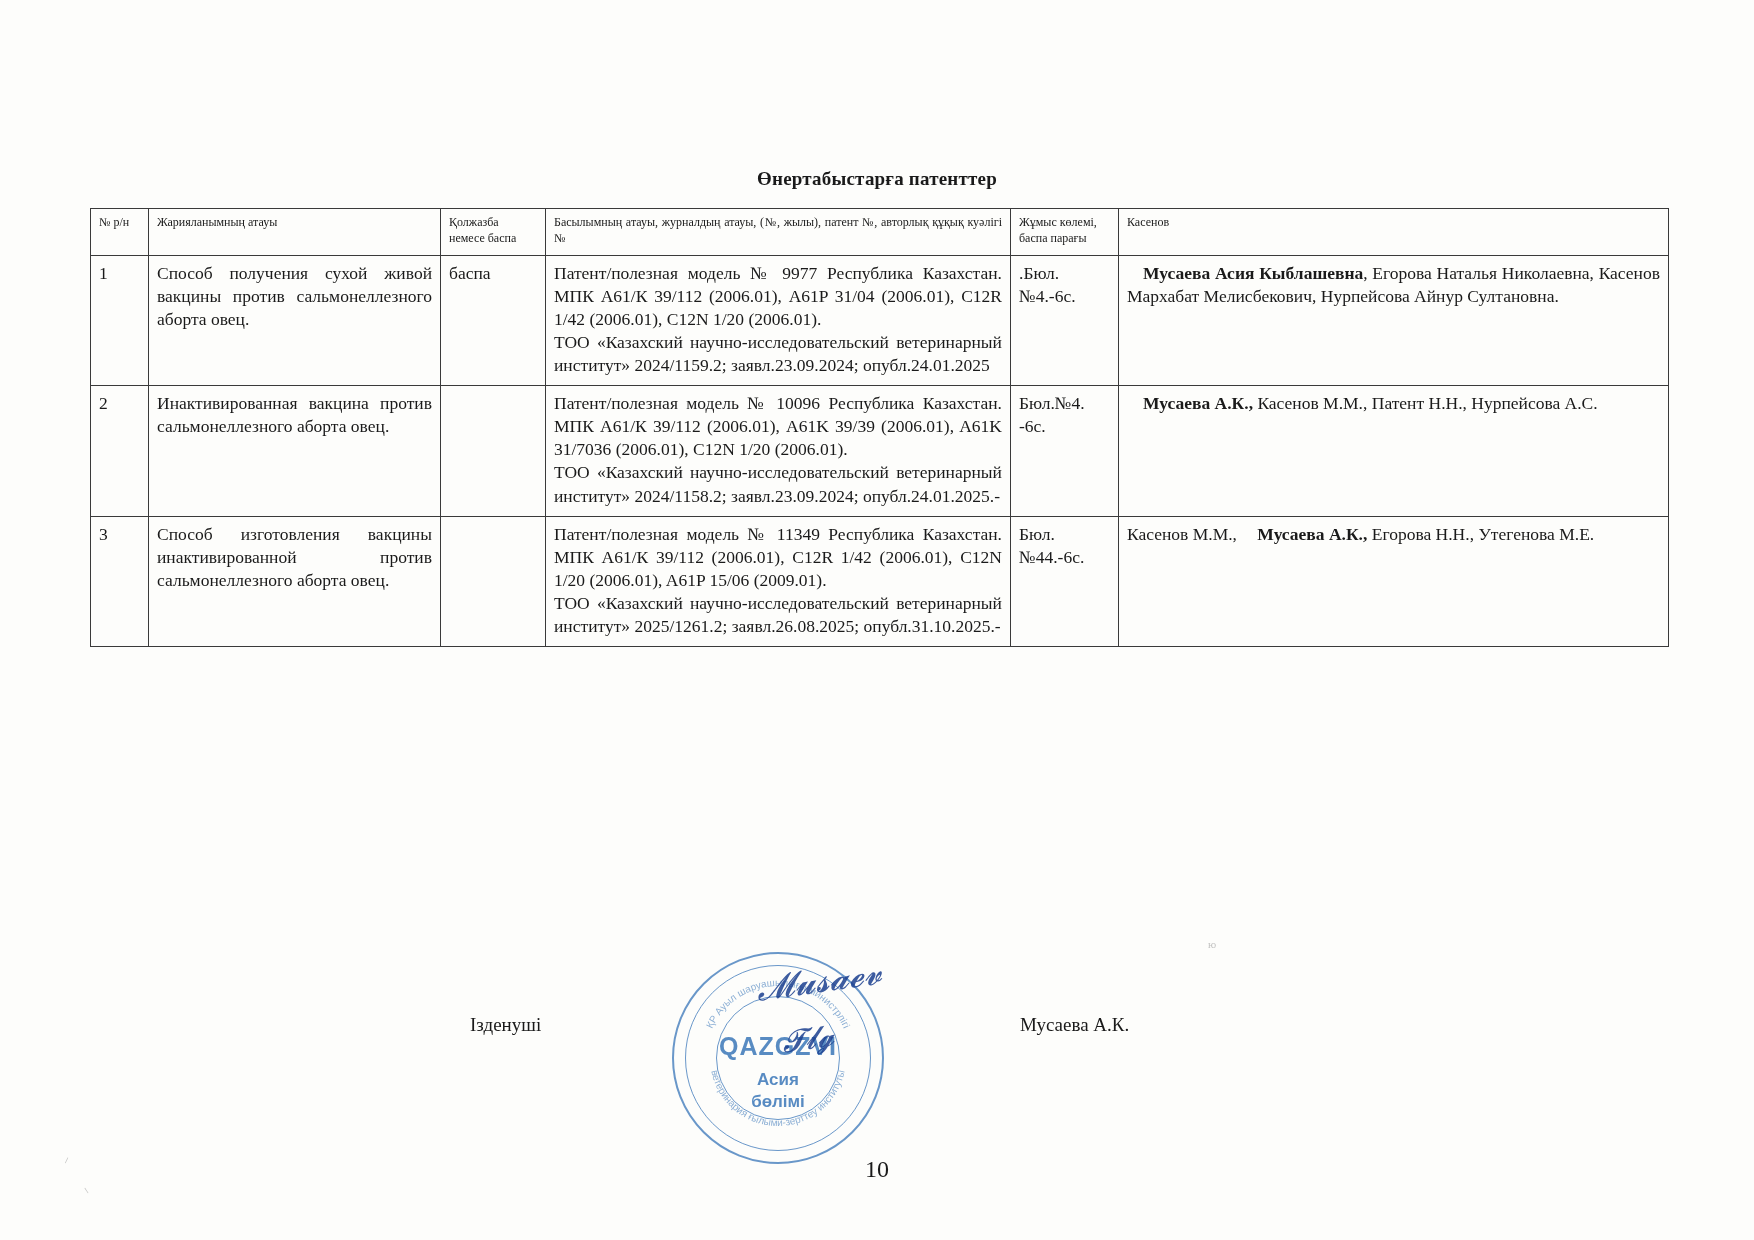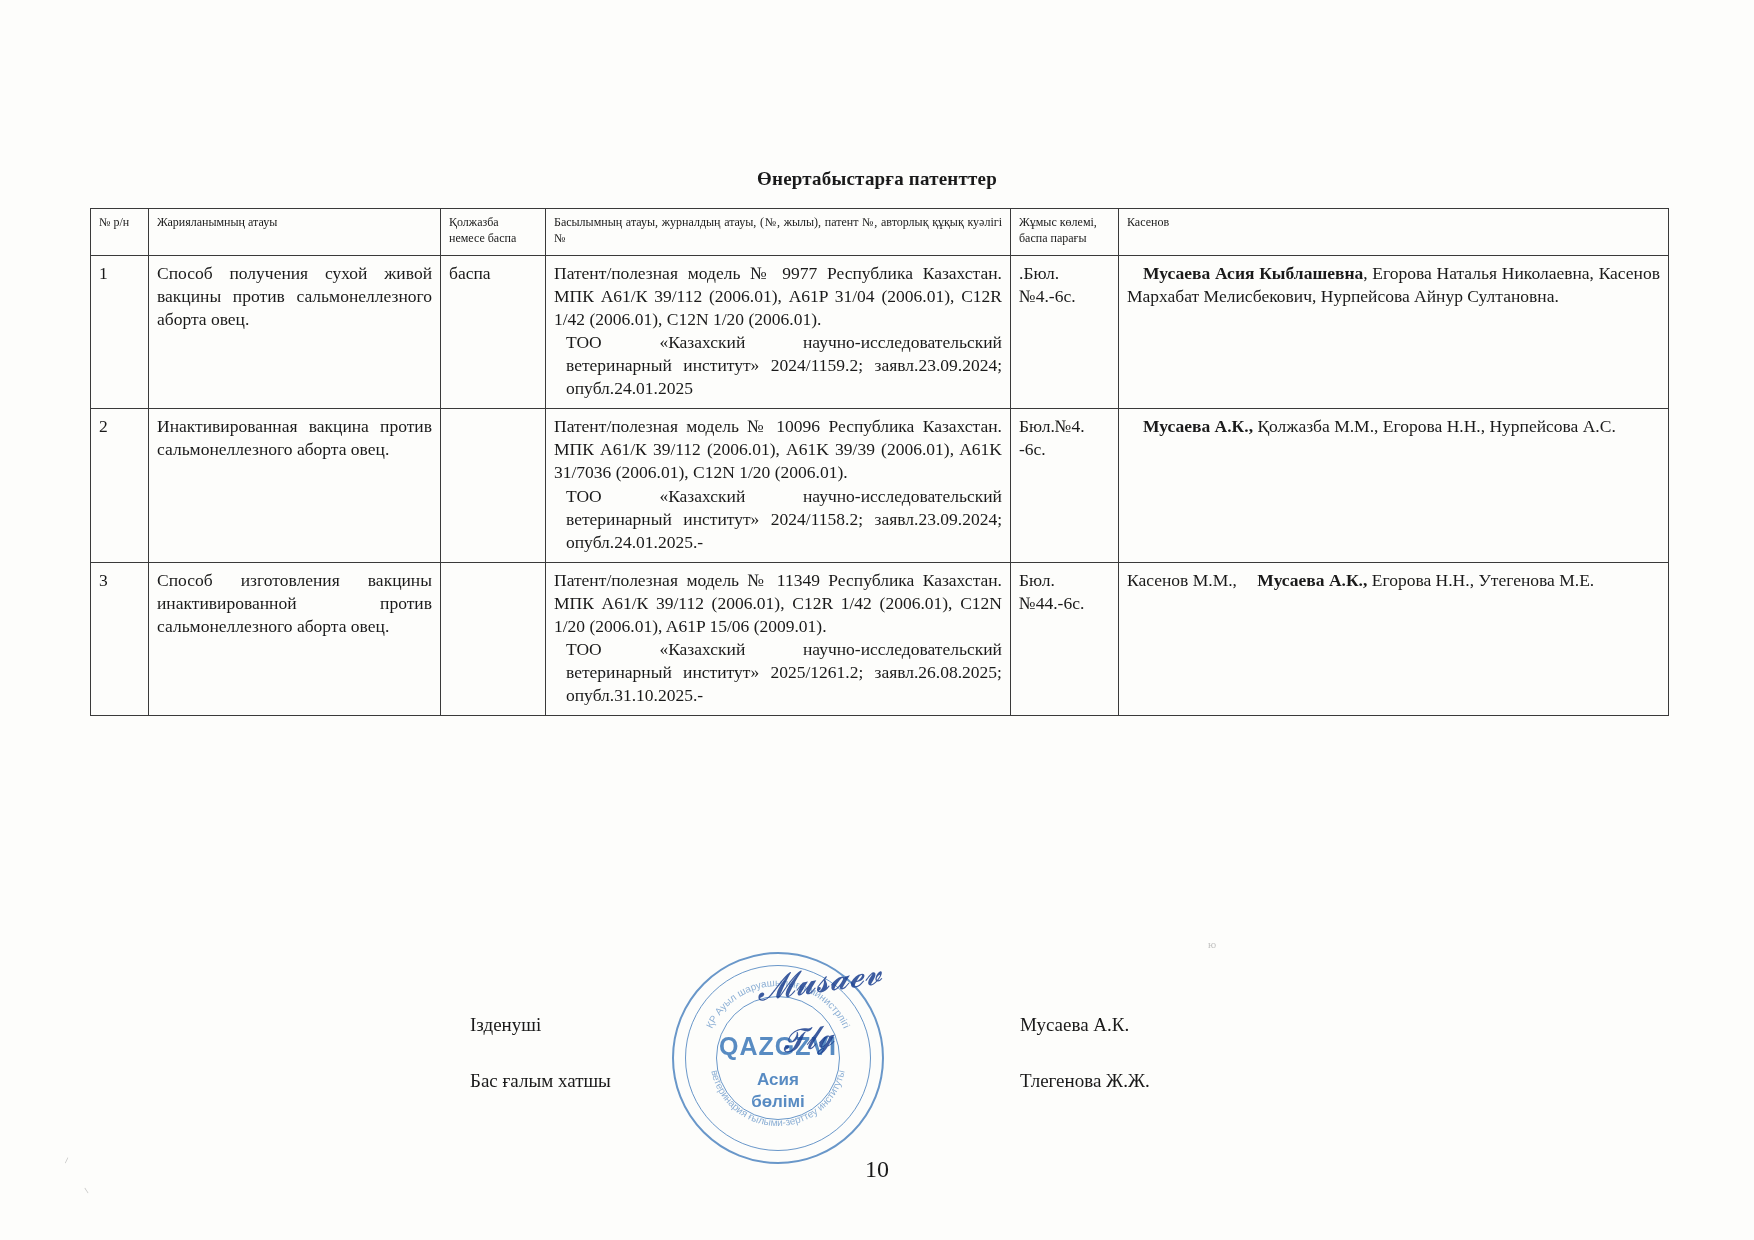"ТОО «Казахский научно-исследовательский" .p + .p { margin-left: 12px -> none }
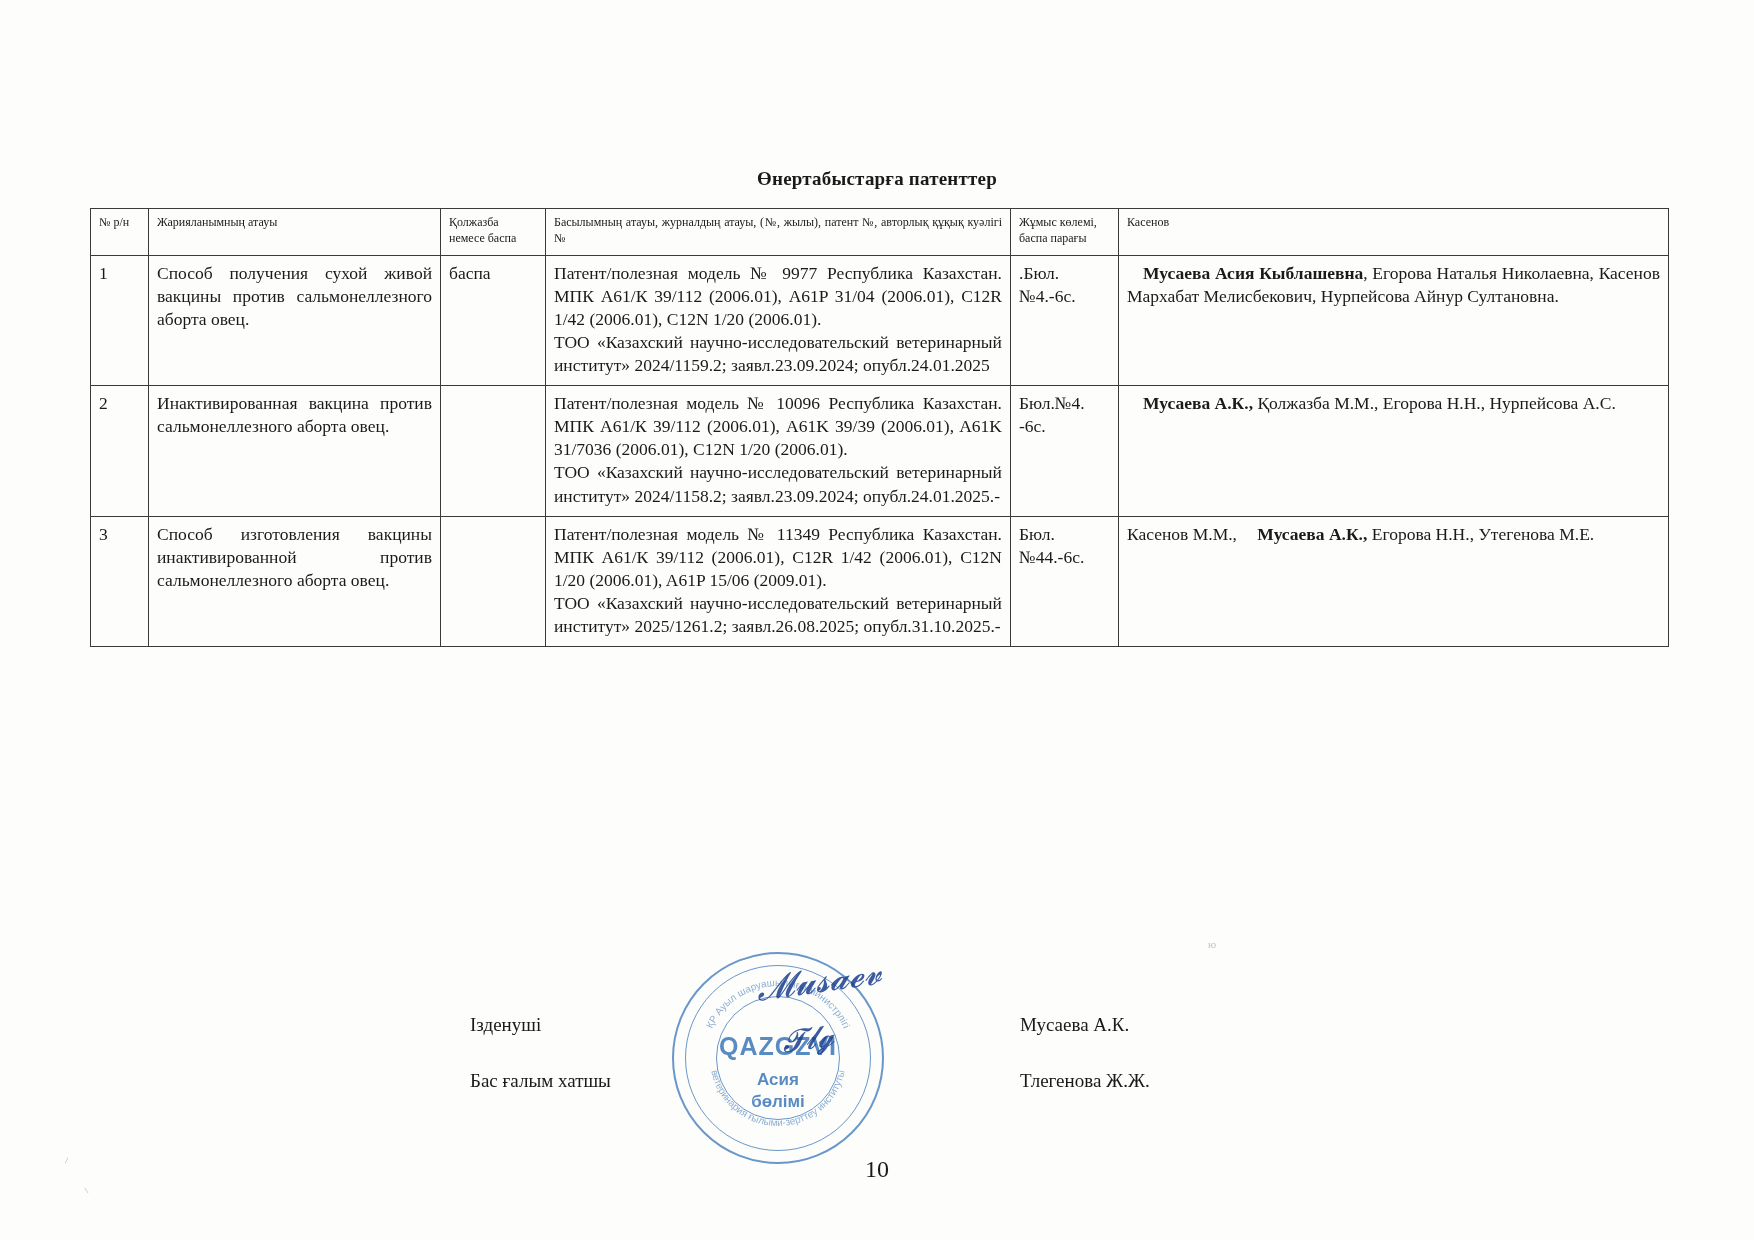"Қолжазба М.М., Егорова Н.Н., Нурпейсова" span { text: Қолжазба М.М., Егорова -> Касенов М.М., Патент }
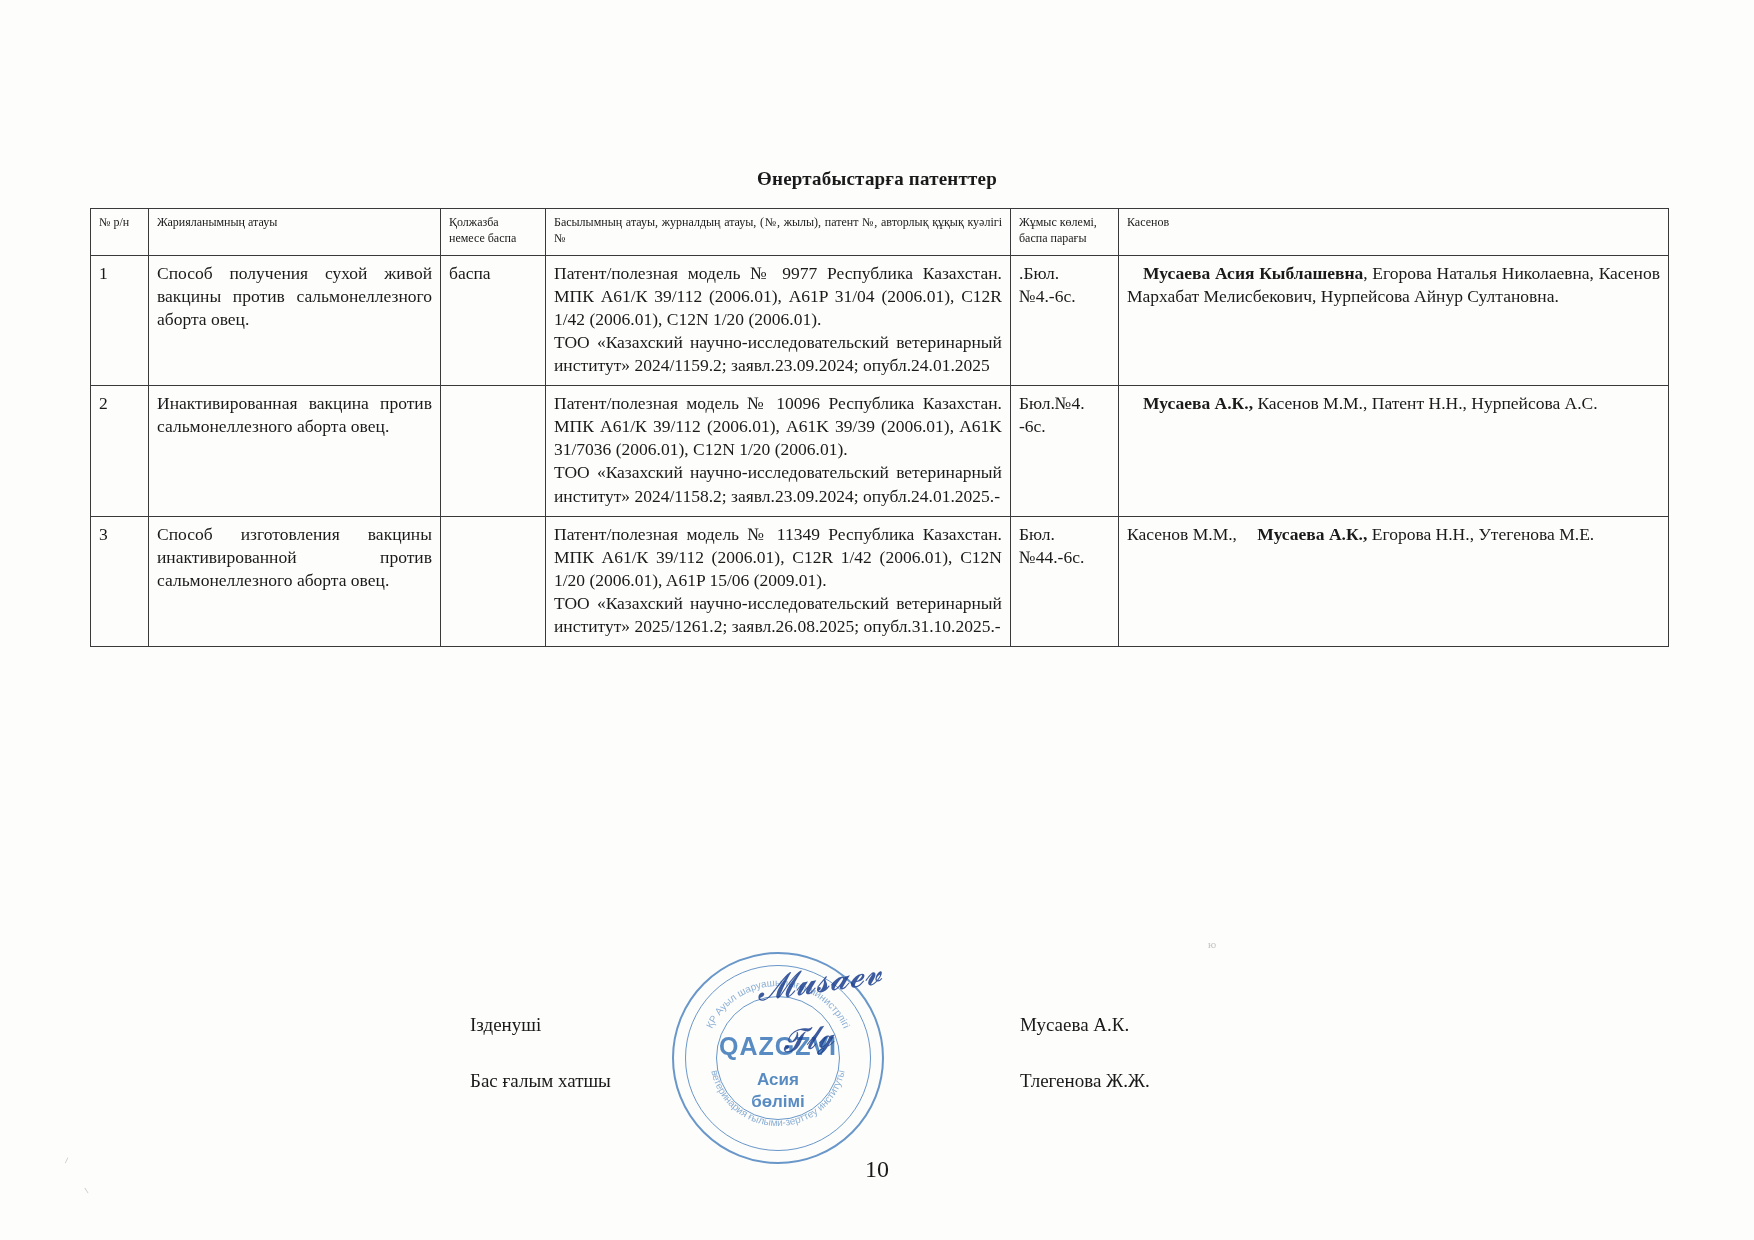"Бас ғалым хатшы" div.sign-row { html: <div> <span>Бас ғалым хатшы</span> <span>Тлегенова Ж.Ж.</span> </div> -> none }
